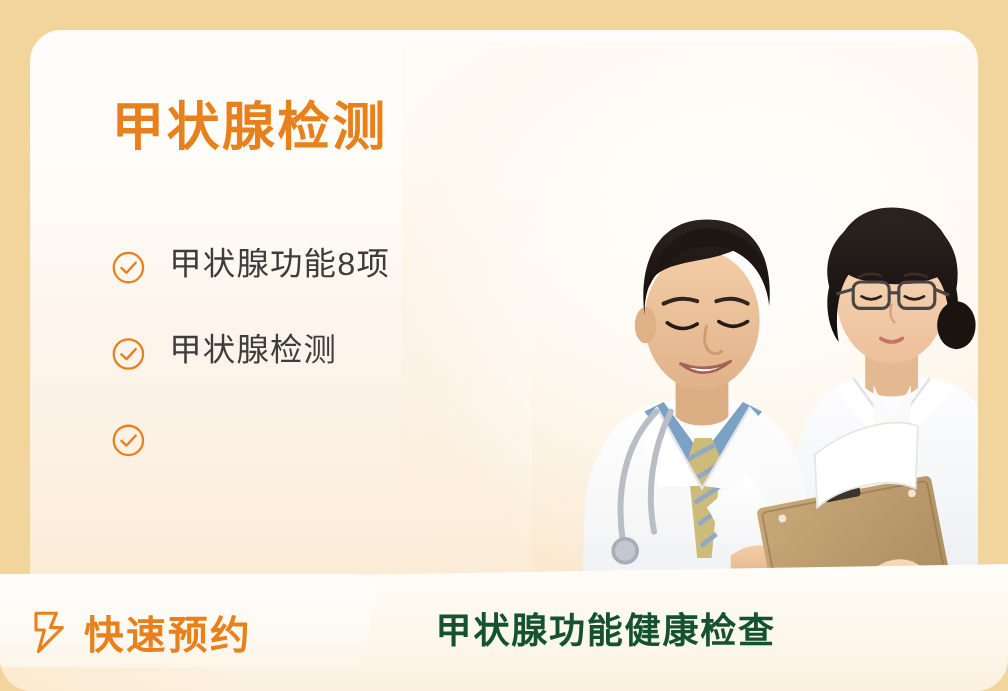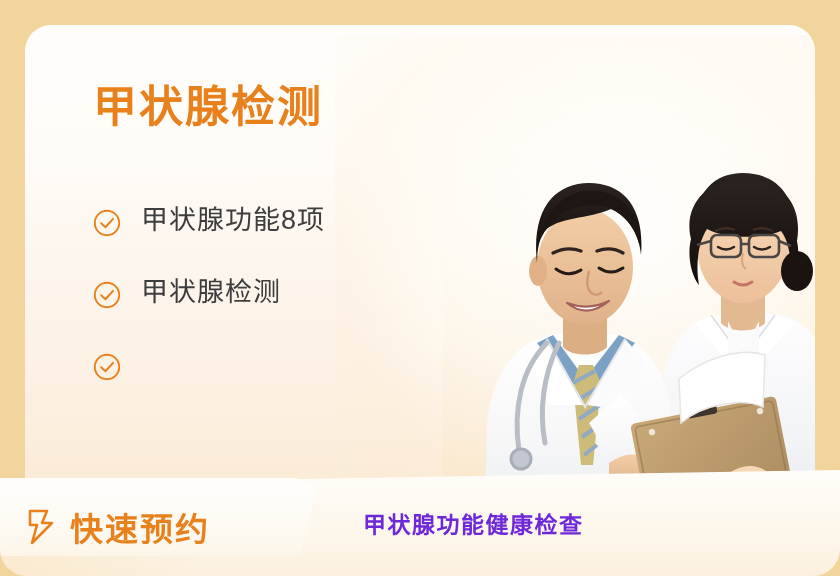"甲状腺功能健康检查" .bar-caption { color: #6d28d9 -> #14532d; font-size: 23px -> 30px }
